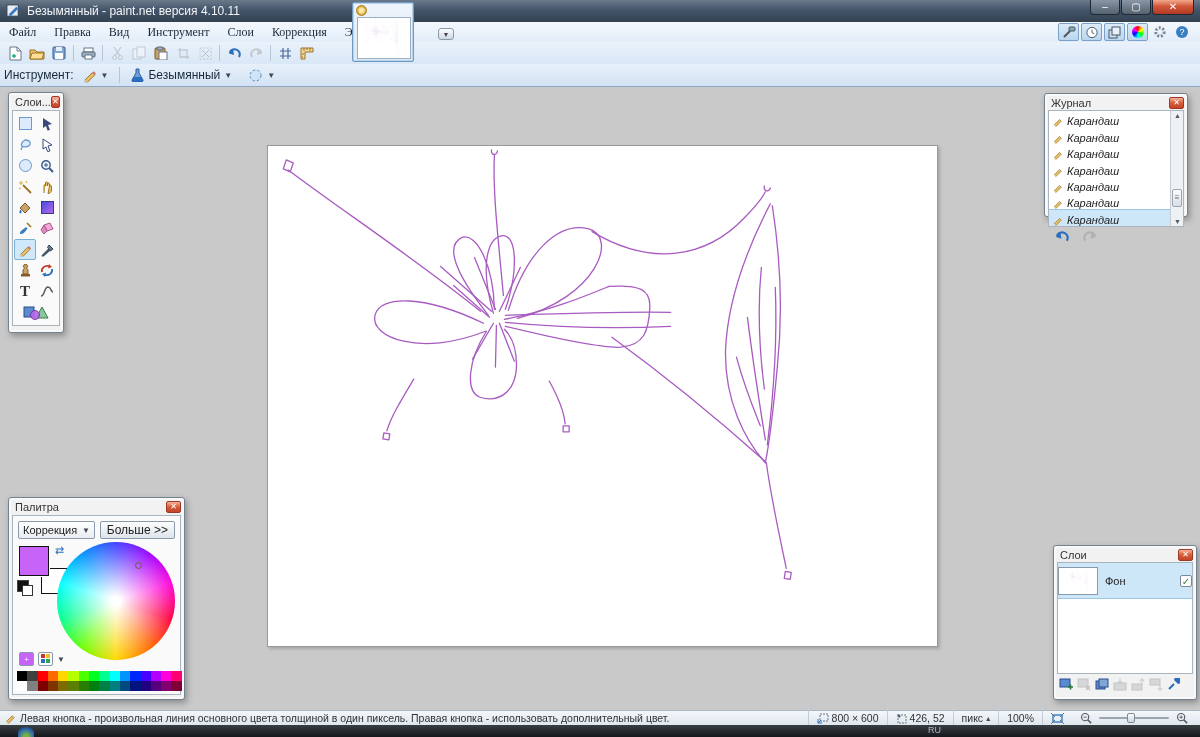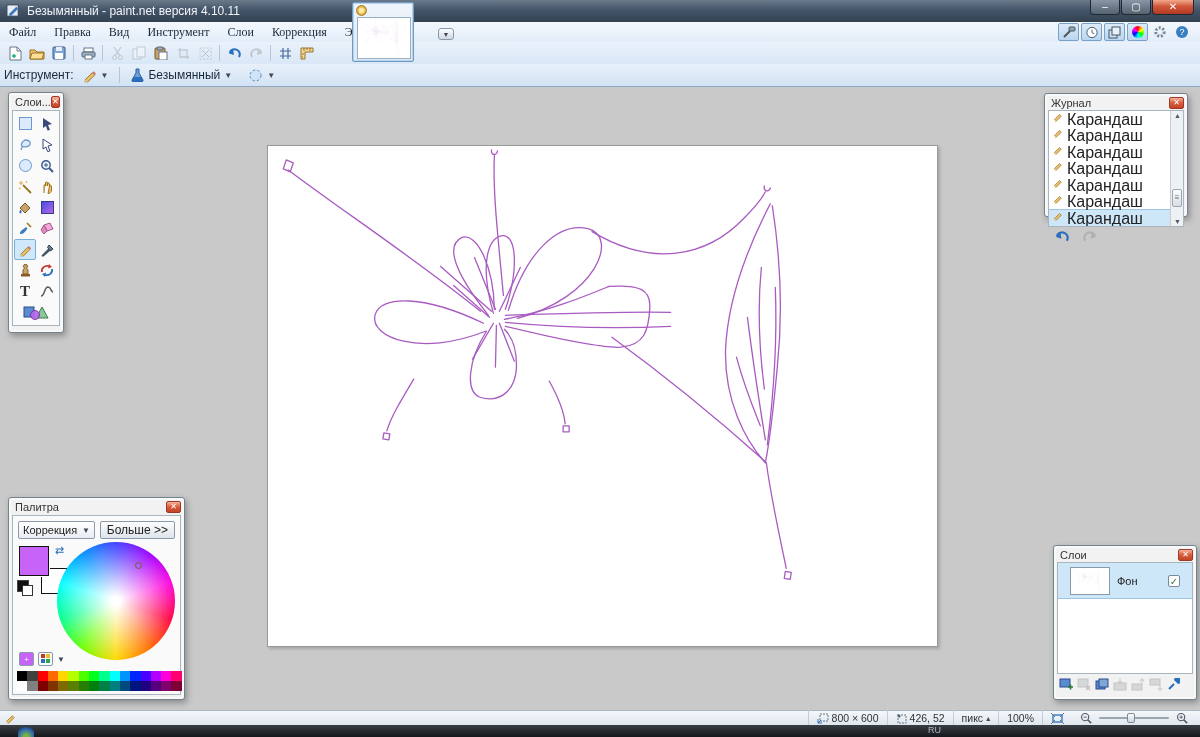"Карандаш" .hist-row { align-items: flex-start -> flex-end; font-size: 16px -> 11px; font-style: none -> italic }
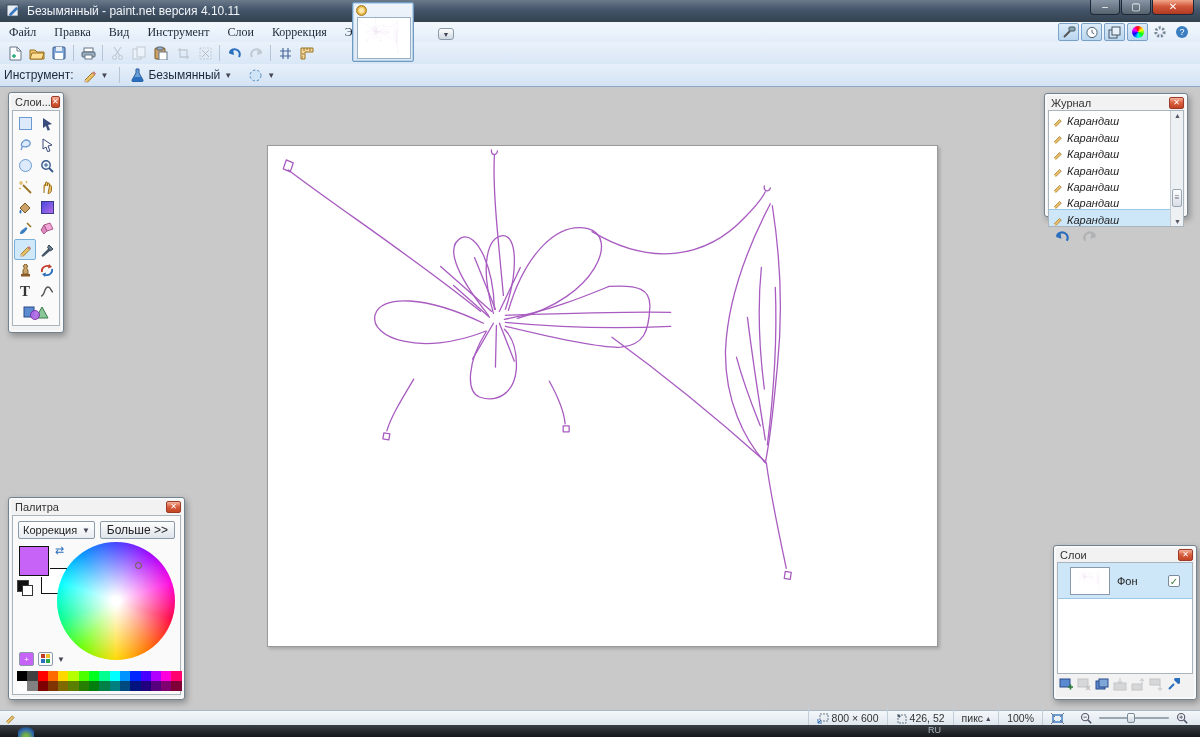"Фон" .layer-row { padding: 0 12px -> 0 0 }
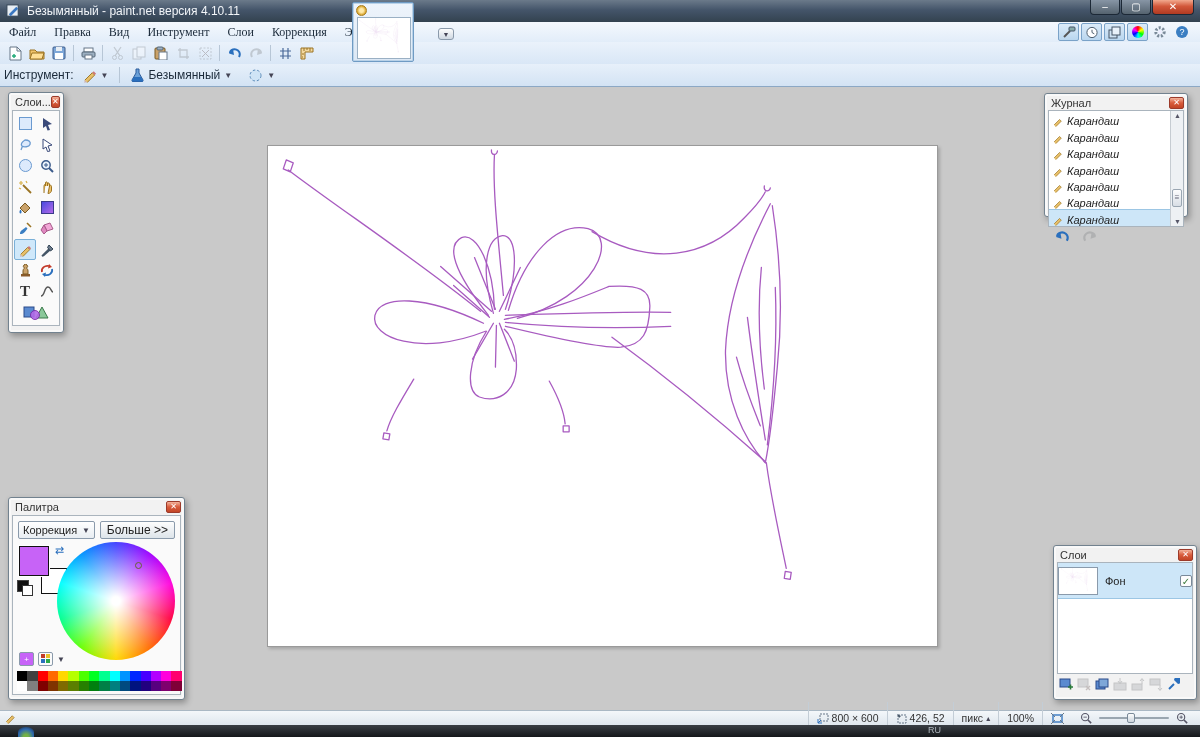"Левая кнопка - произвольная линия" span { html: none -> <span>Левая кнопка - произвольная линия основного цвета толщиной в один пиксель. Правая кнопка - использовать дополнительный цвет.</span> }
